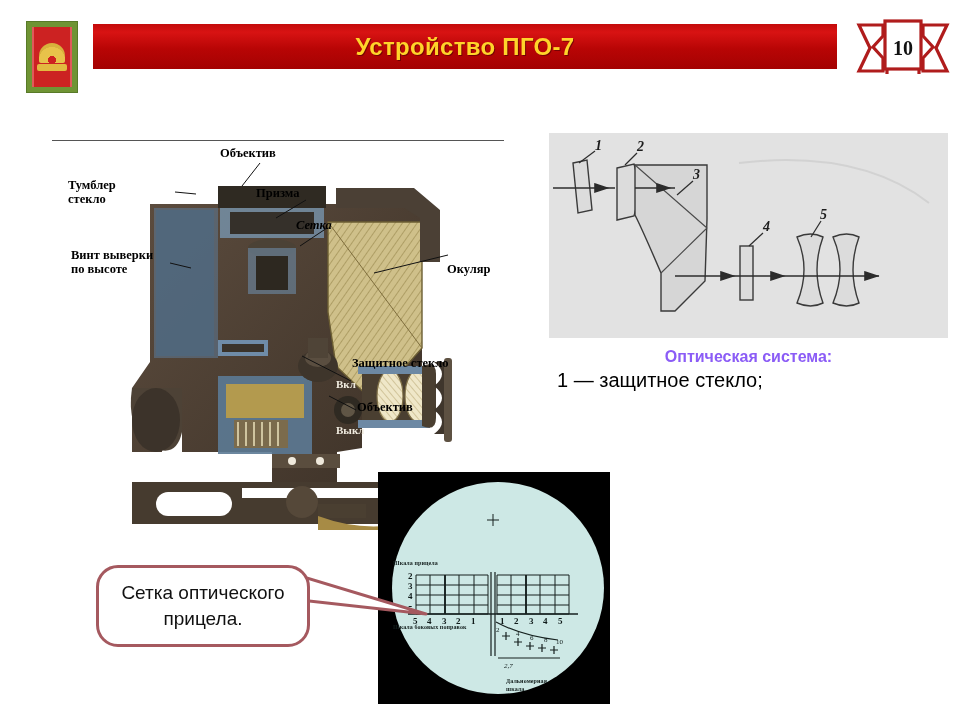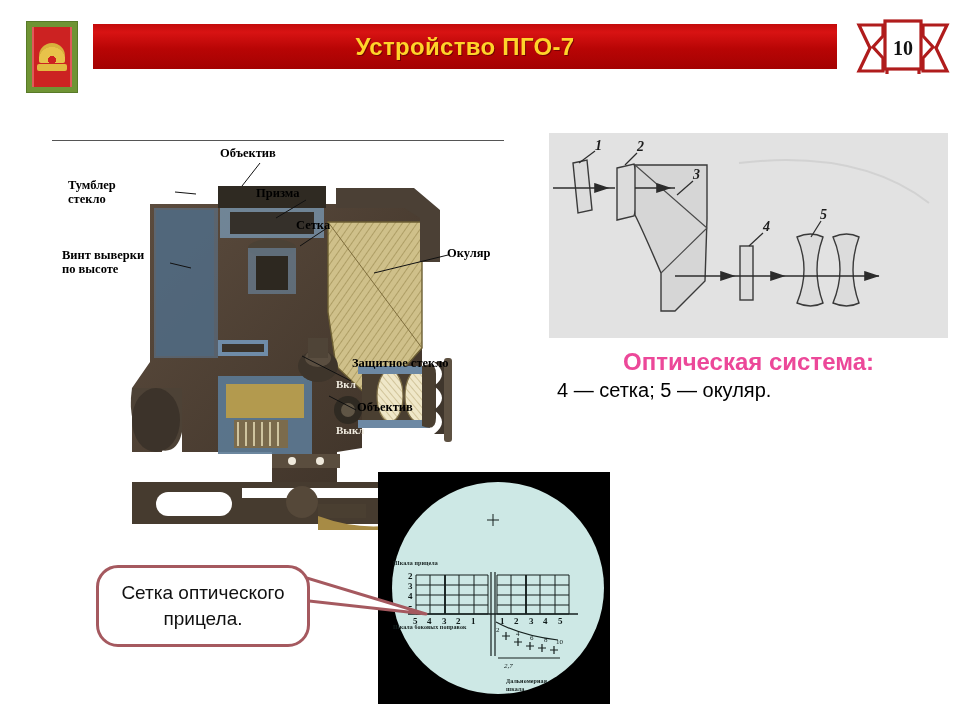"Сетка" div.lbl { font-style: none -> italic }
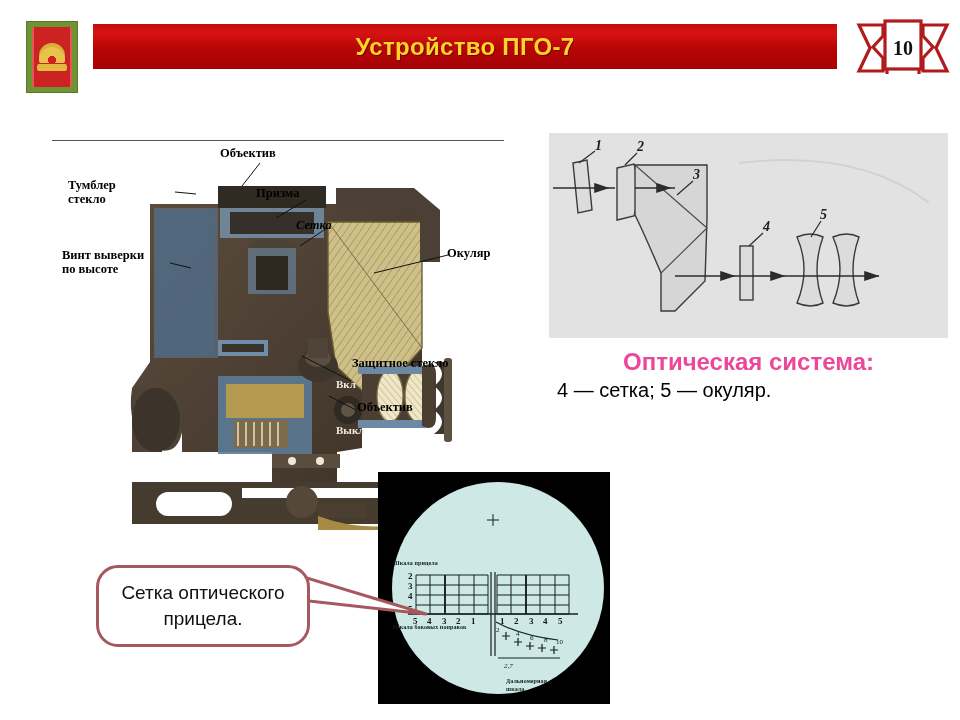"Винт выверки" div.lbl { left: 18px -> 27px }
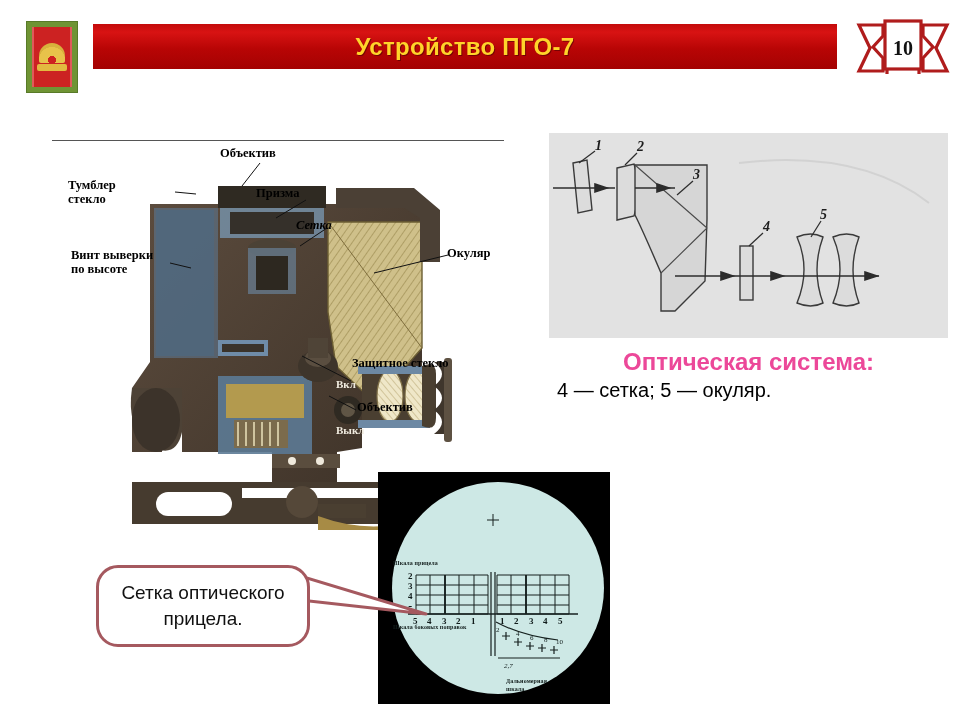"Окуляр" div.lbl { top: 118px -> 134px }
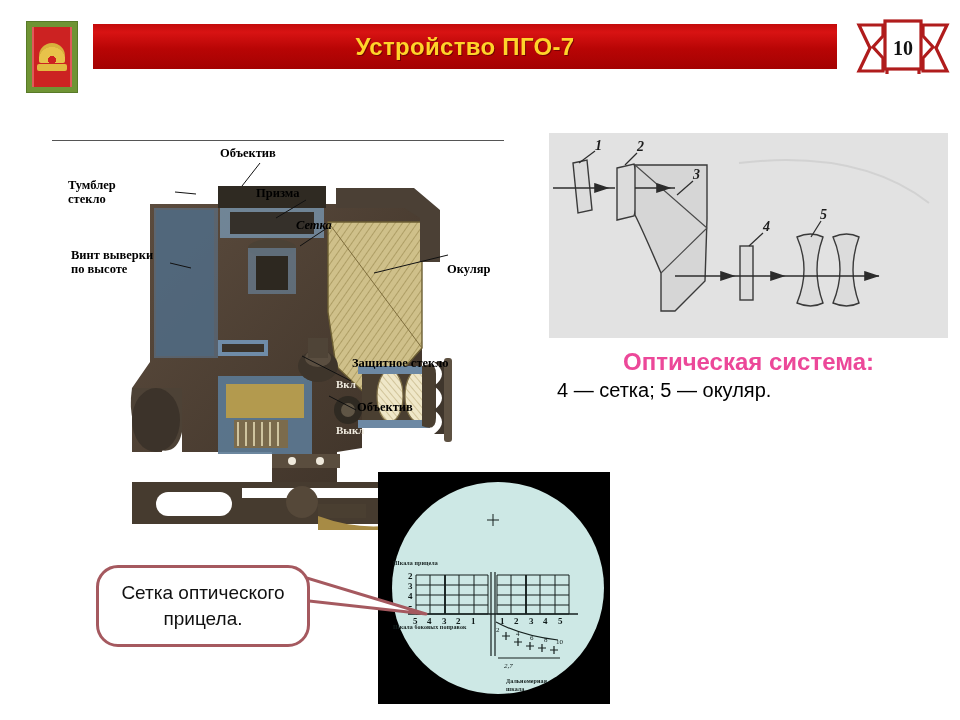"Оптическая система:" .optic-title { color: #ec4899 -> #8b5cf6; font-size: 24px -> 16px }
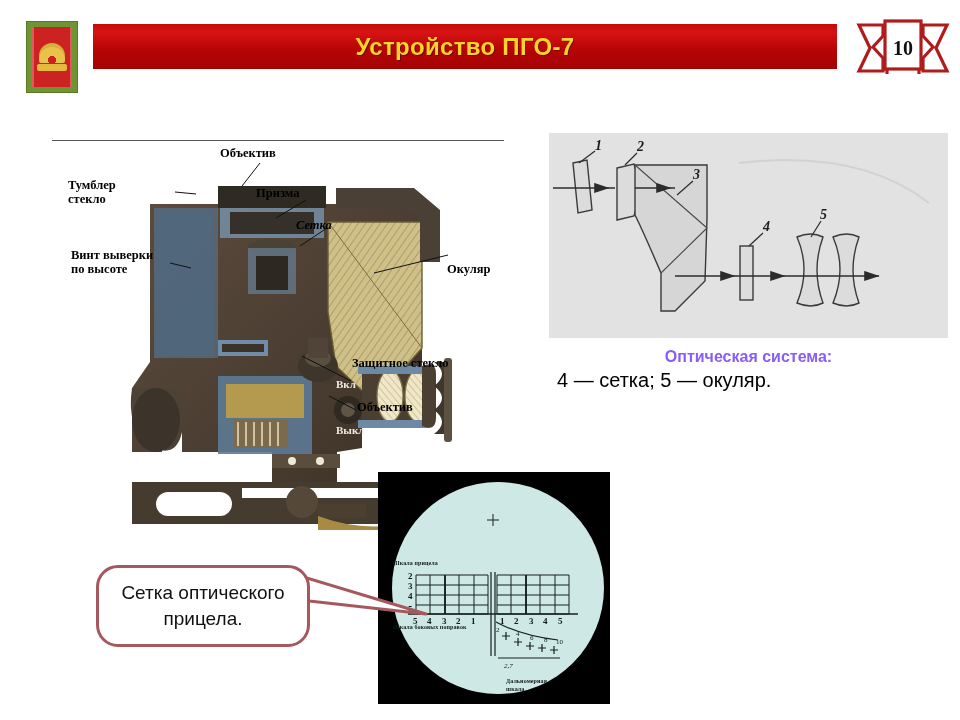"1 — защитное стекло;" div.optic-line { html: none -> <div>1 — защитное стекло;</div> }
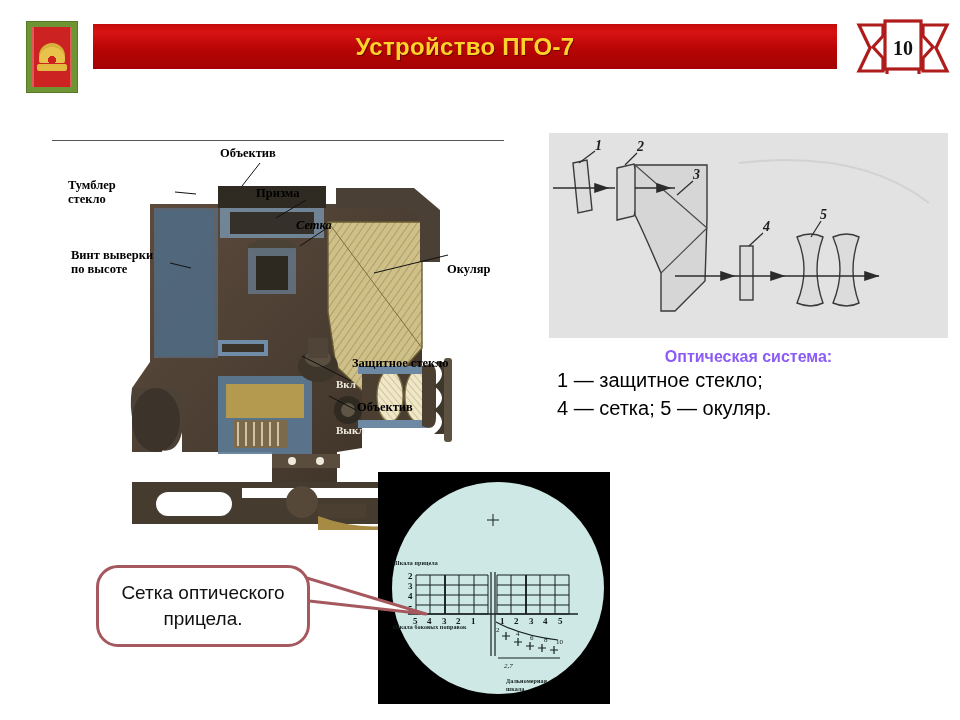"4 — сетка; 5 —" div.optic-line { html: <div>4 — сетка; 5 — окуляр.</div> -> none }
